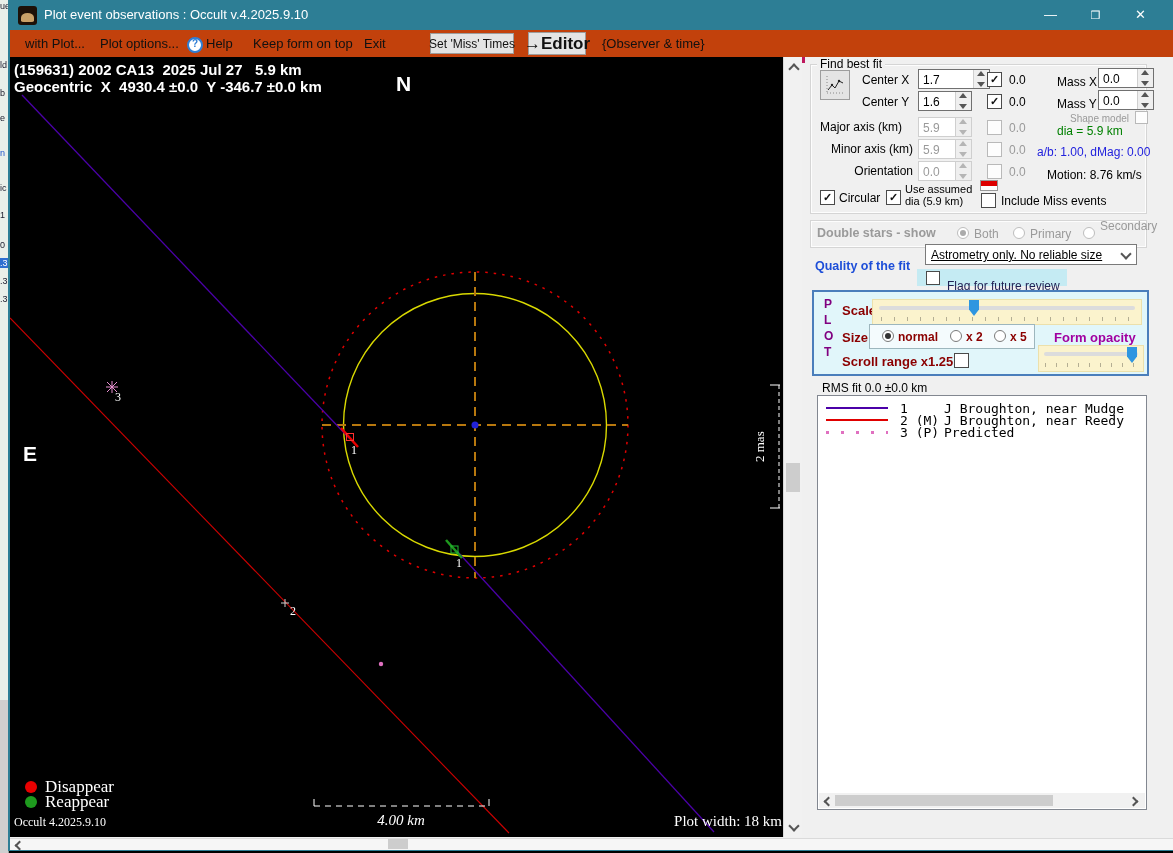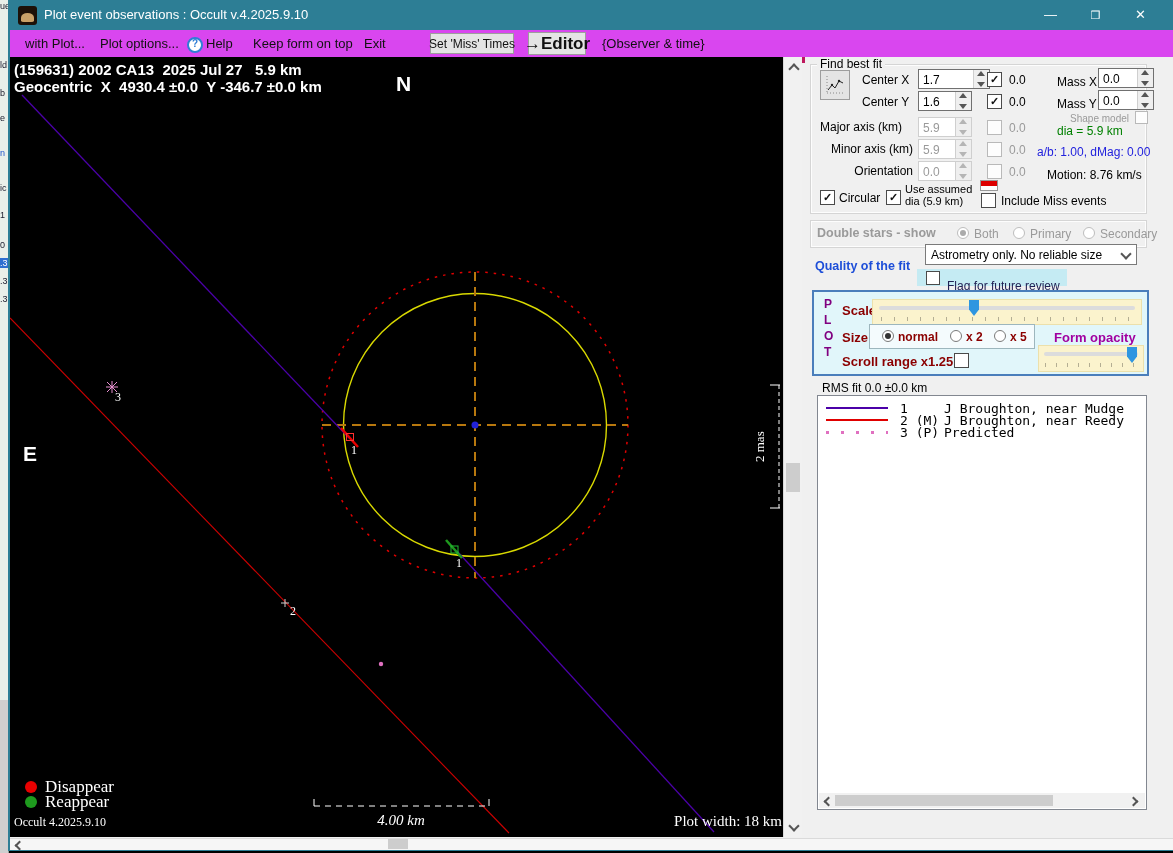"with Plot..." #menubar { background: #d946ef -> #c2410c }
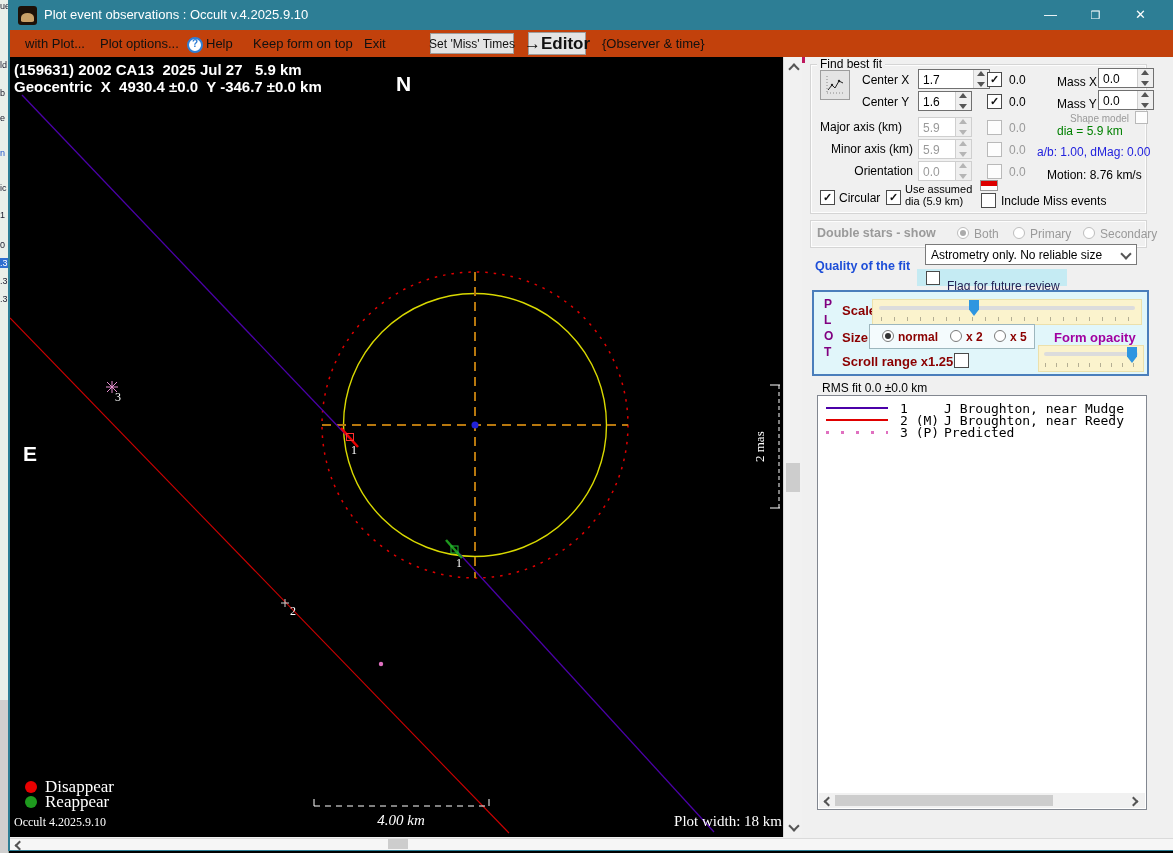"Secondary" div.lbl { top: 170px -> 162px }
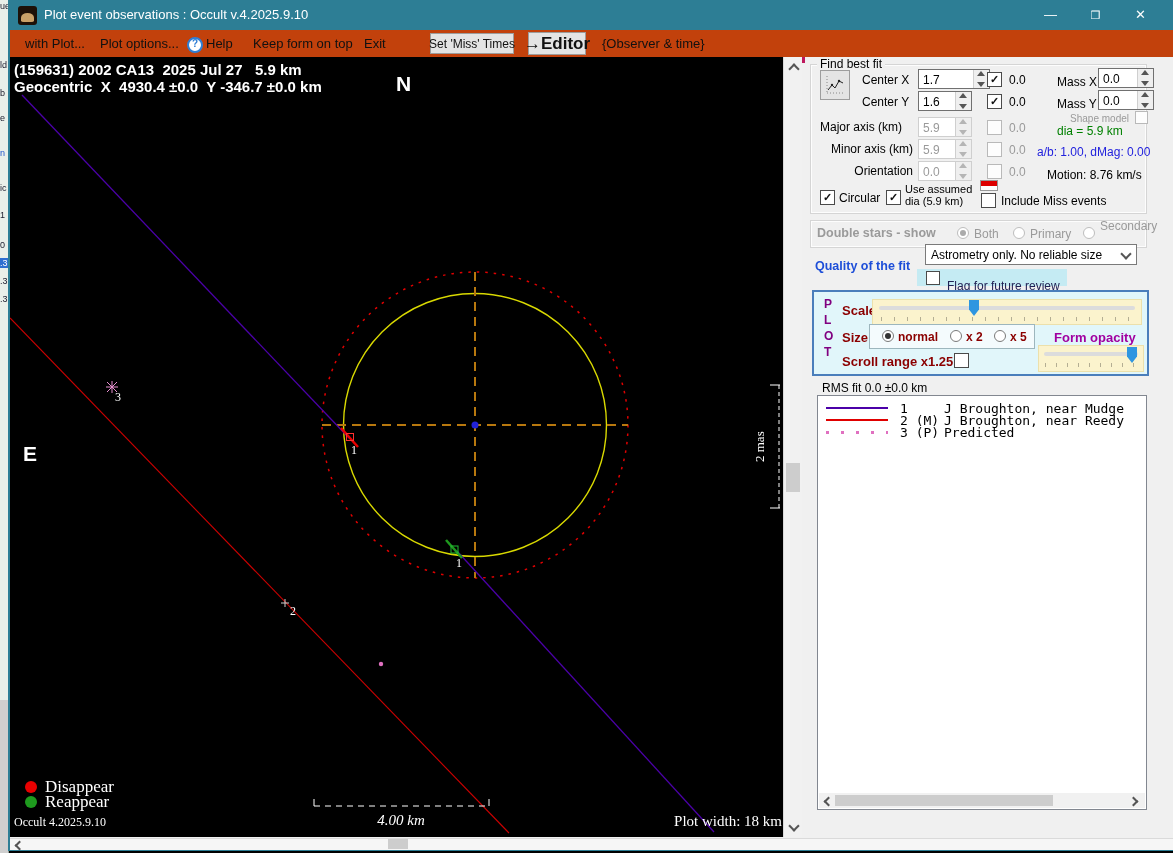"Astrometry only. No reliable size" #qualdd .val { text-decoration: none -> underline }
